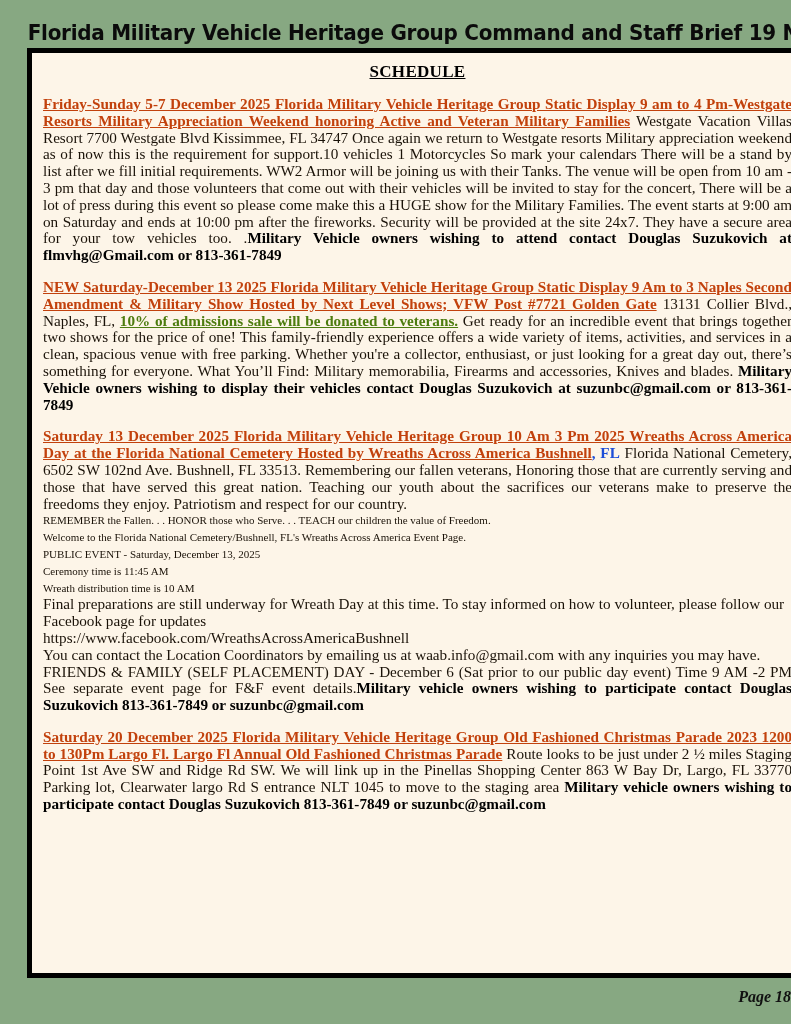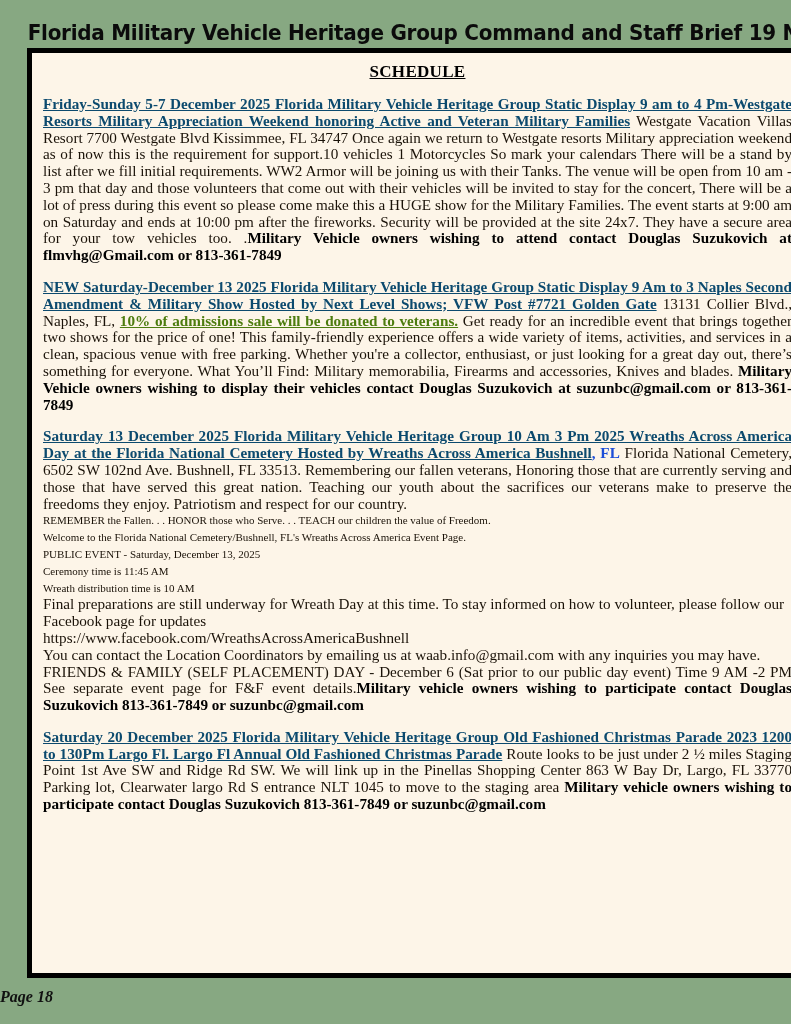"Friday-Sunday 5-7 December 2025 Florida" .hdr { color: #0c4a6e -> #c2410c }
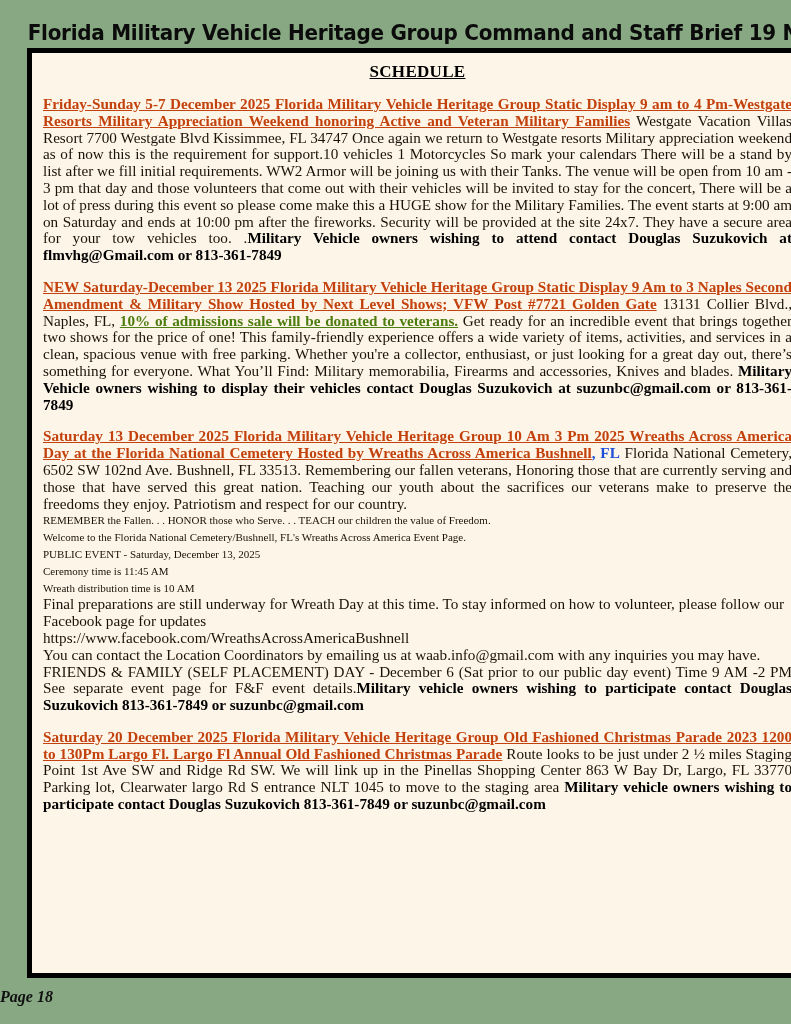"Page 18" .footer { text-align: left -> right }
